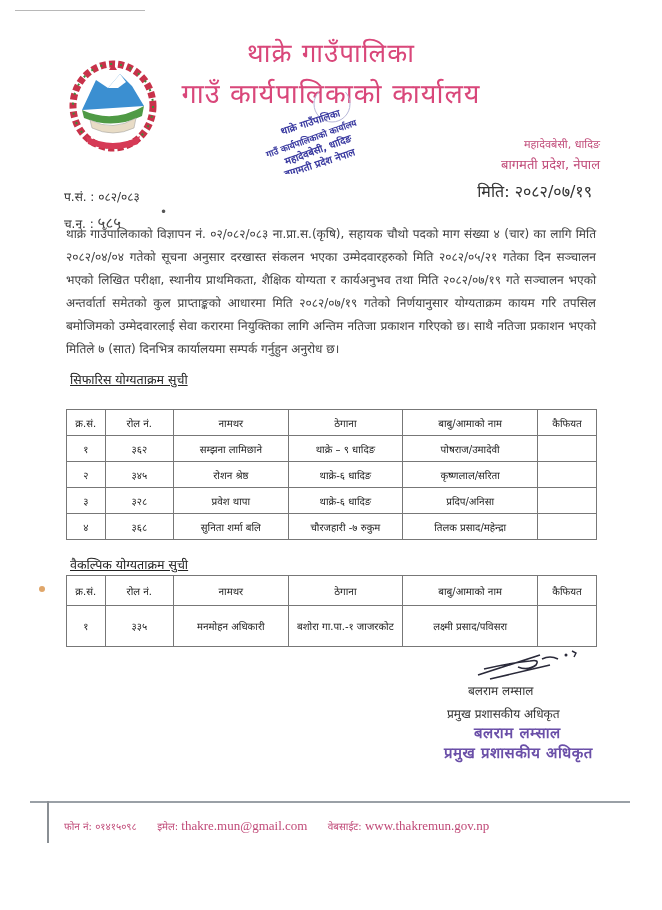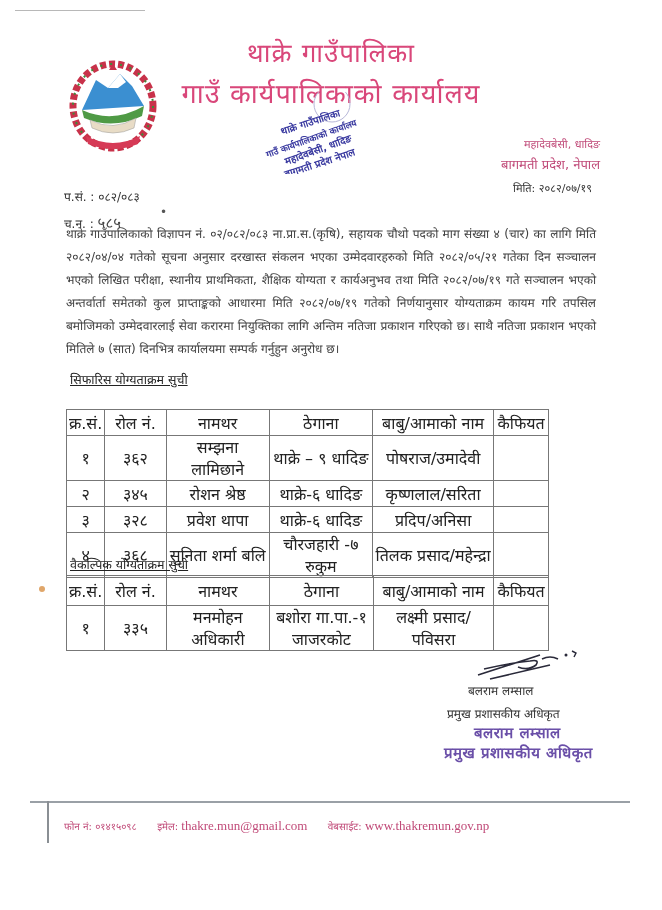"मिति: २०८२/०७/१९" .date { font-size: 11px -> 16px }
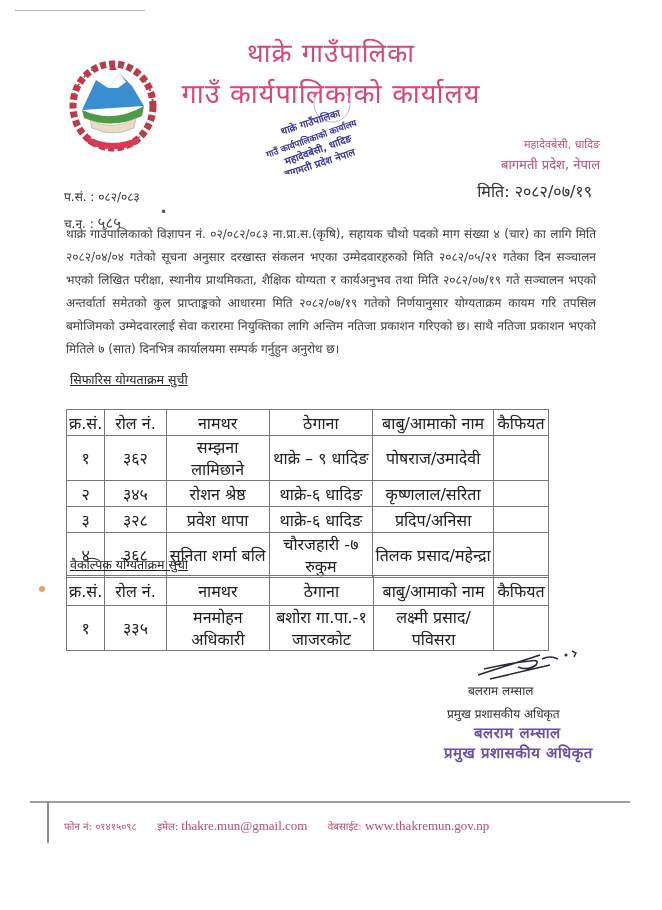"क्र.सं." table.result { font-size: 16px -> 10px; width: 483px -> 531px }
